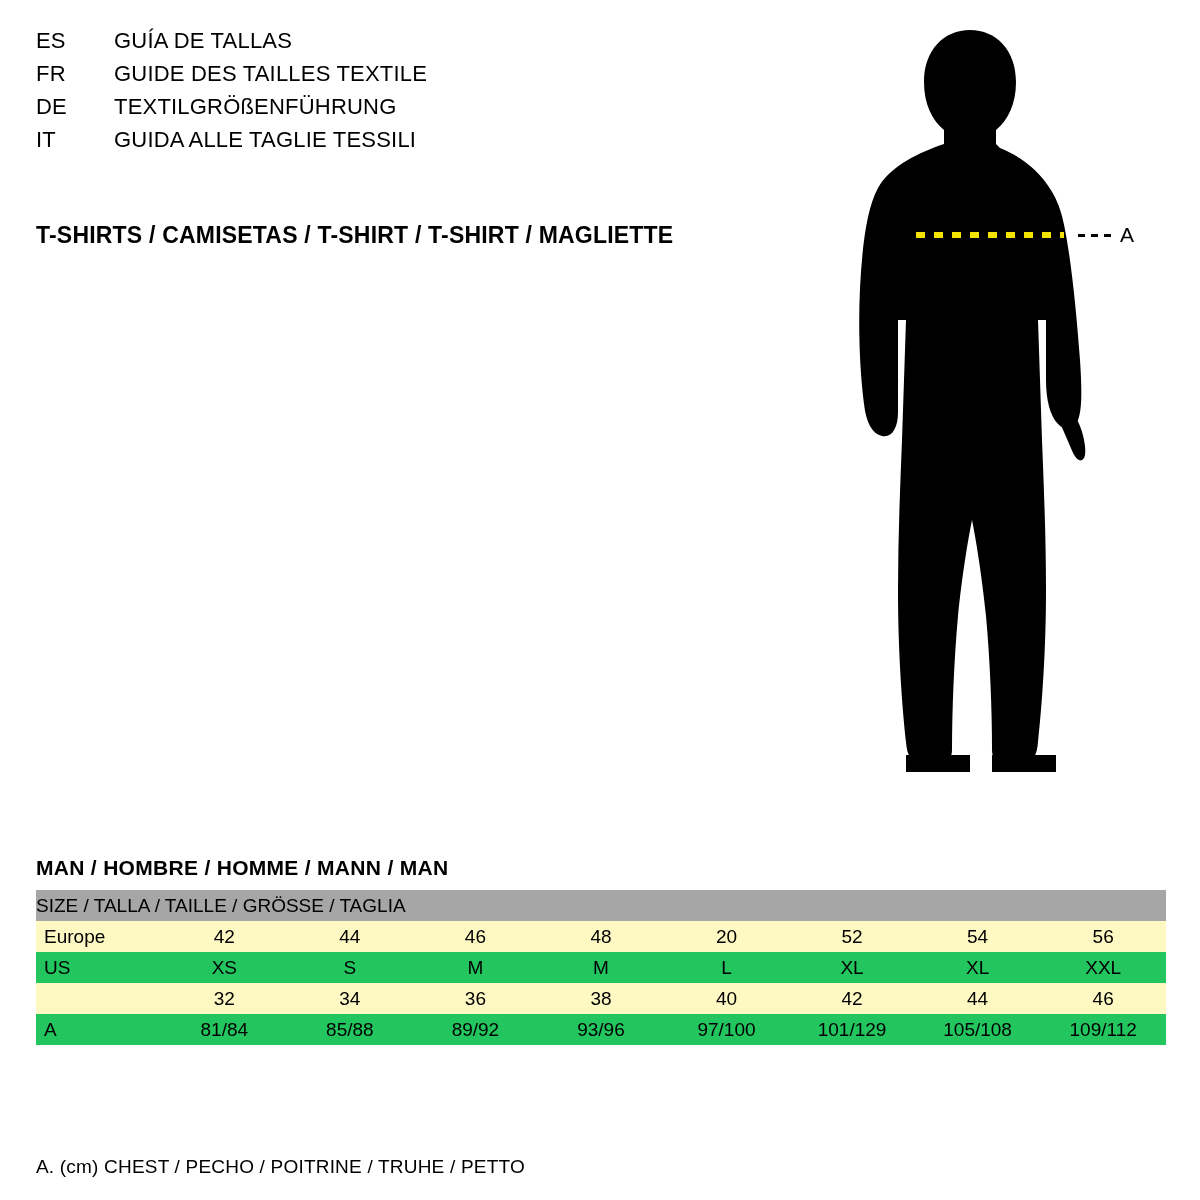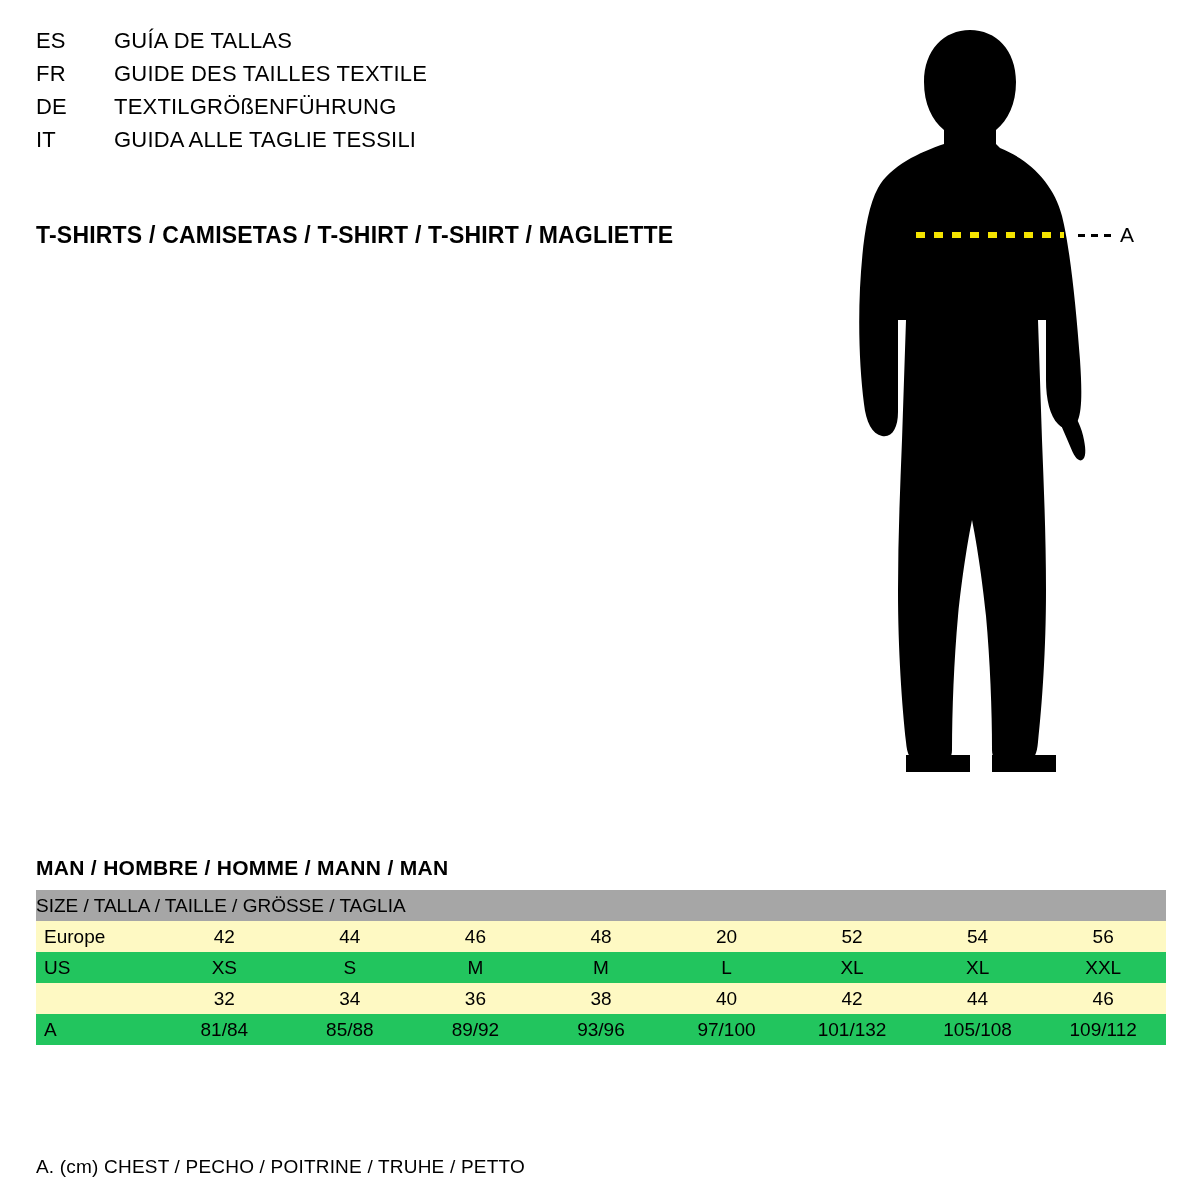"101/132" td.cell-val { text: 101/132 -> 101/129 }
